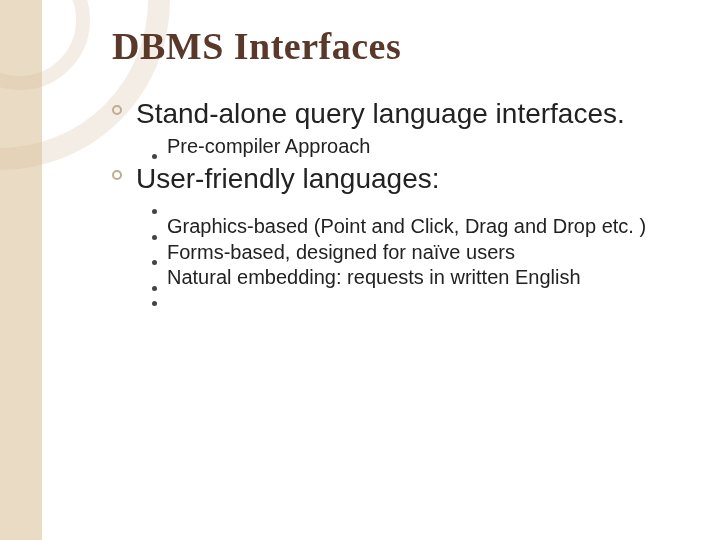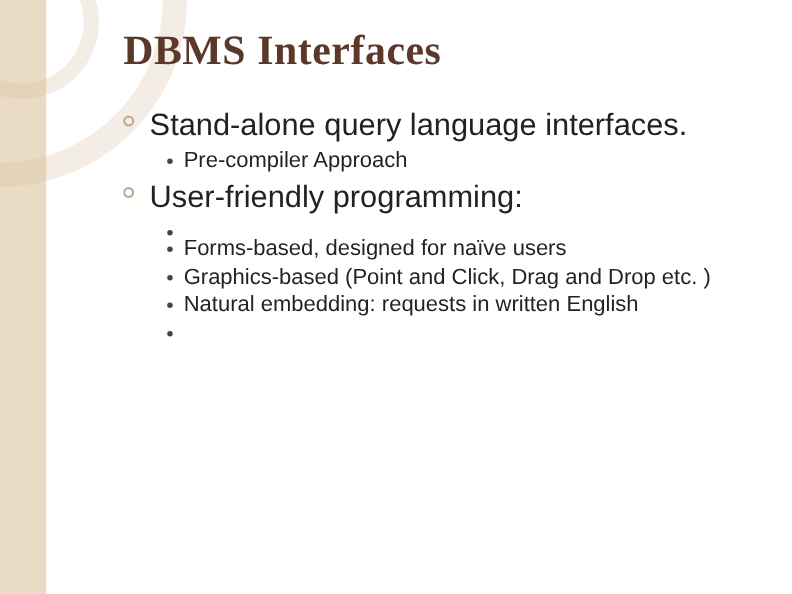"Pre-compiler Approach" .inner-item { align-items: flex-start -> flex-end }
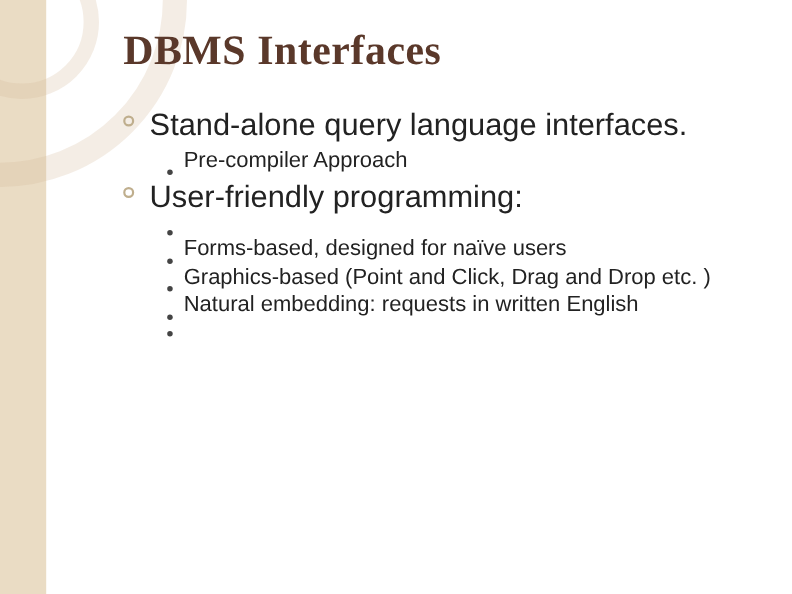"User-friendly programming:" span.outer-text { text: programming -> languages }
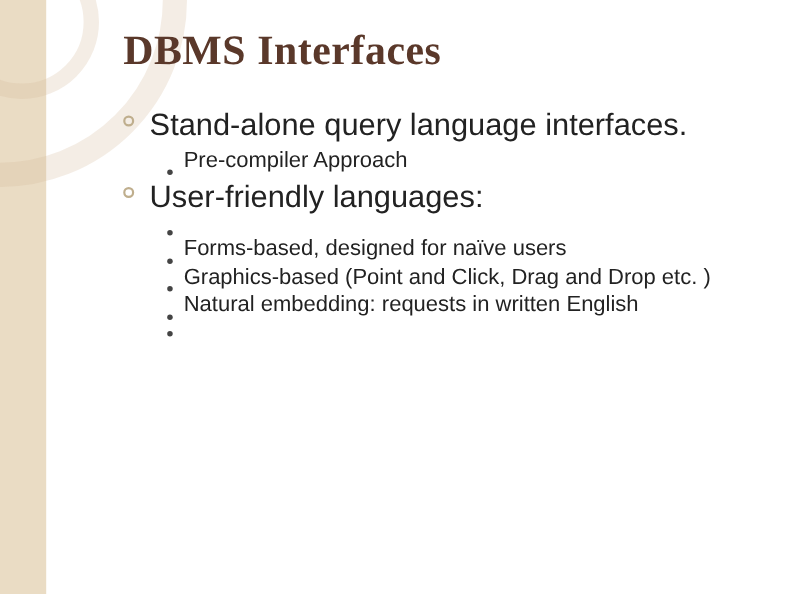"Forms-based, designed for naïve users" li.inner-item { order: before "Graphics-based (Point and Click, Drag" -> after "Graphics-based (Point and Click, Drag" }
